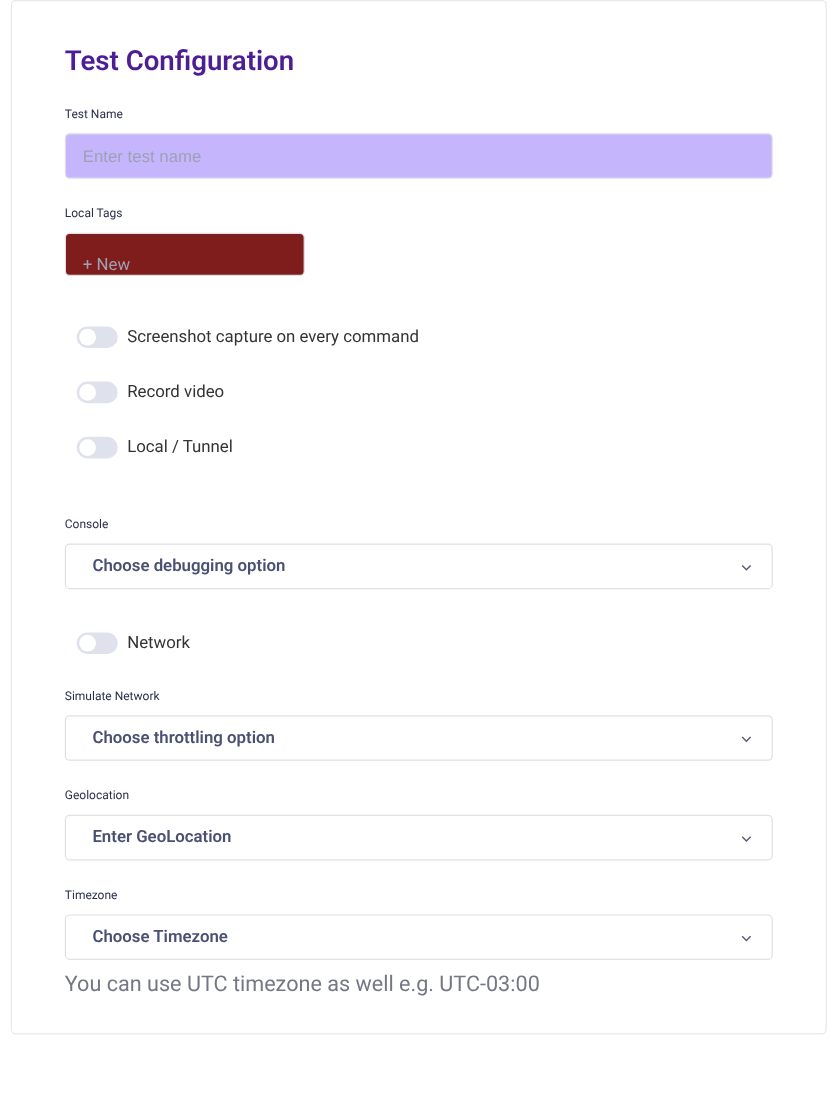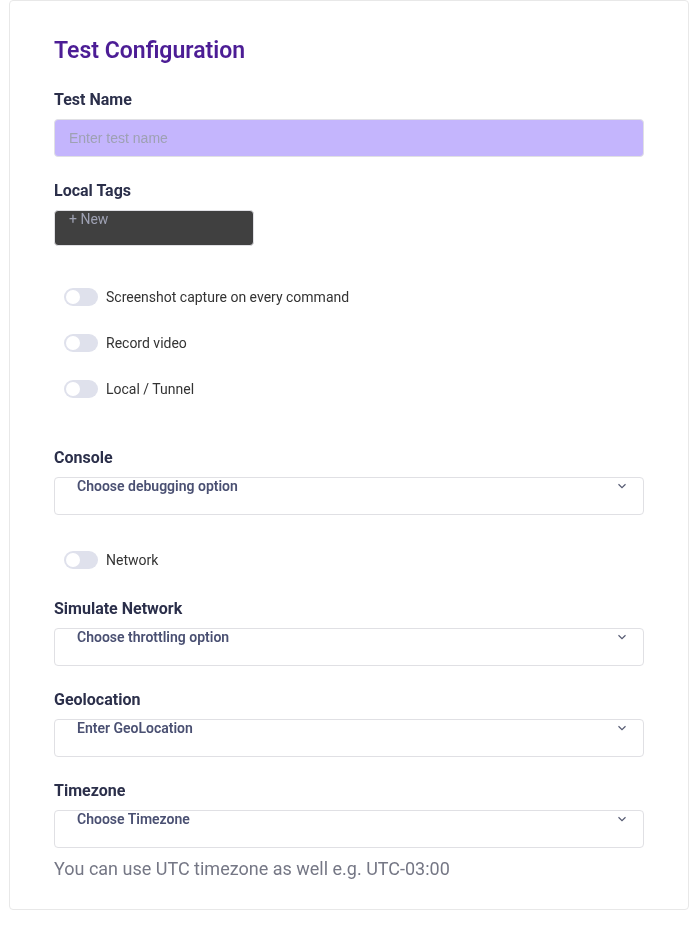"Test Name" .field-label { font-size: 16px -> 10px; font-weight: 700 -> 400 }
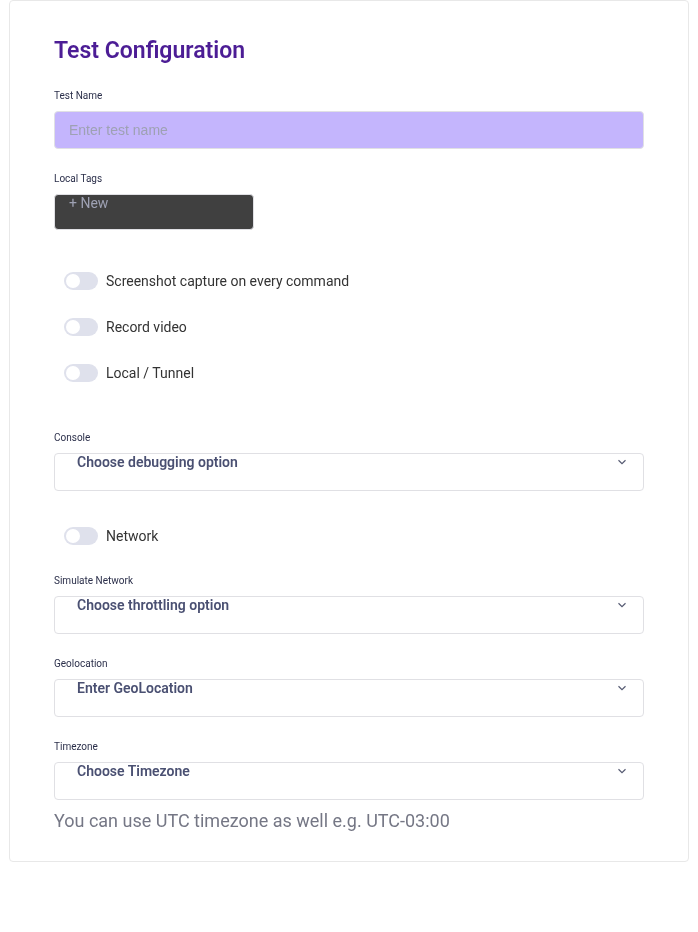"+ New" .tag-input { align-items: flex-start -> flex-end; background: #404040 -> #7f1d1d }
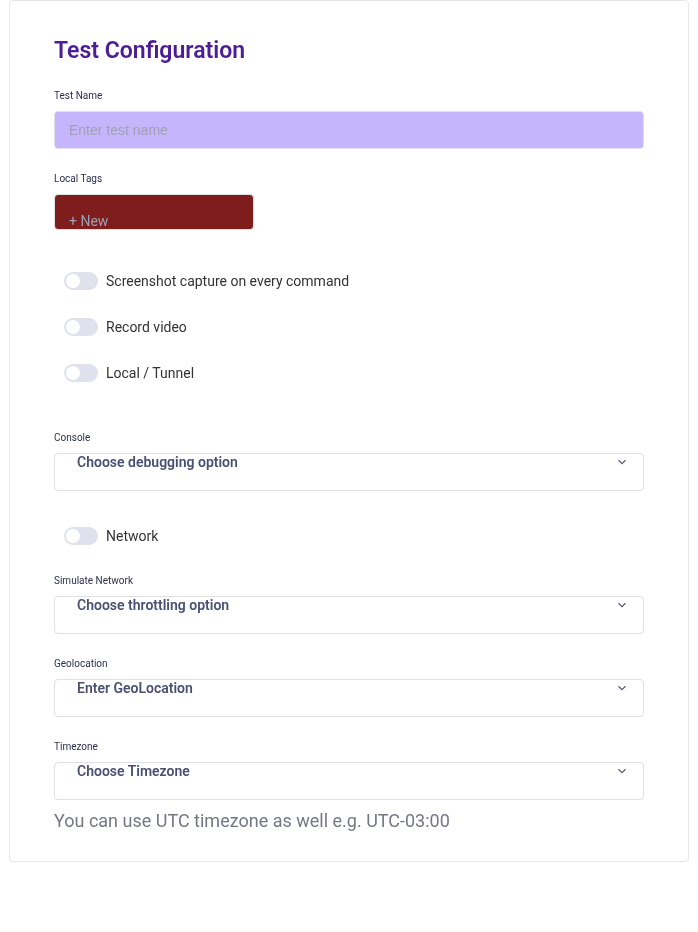"Choose debugging option" .select-box { align-items: flex-start -> center }
